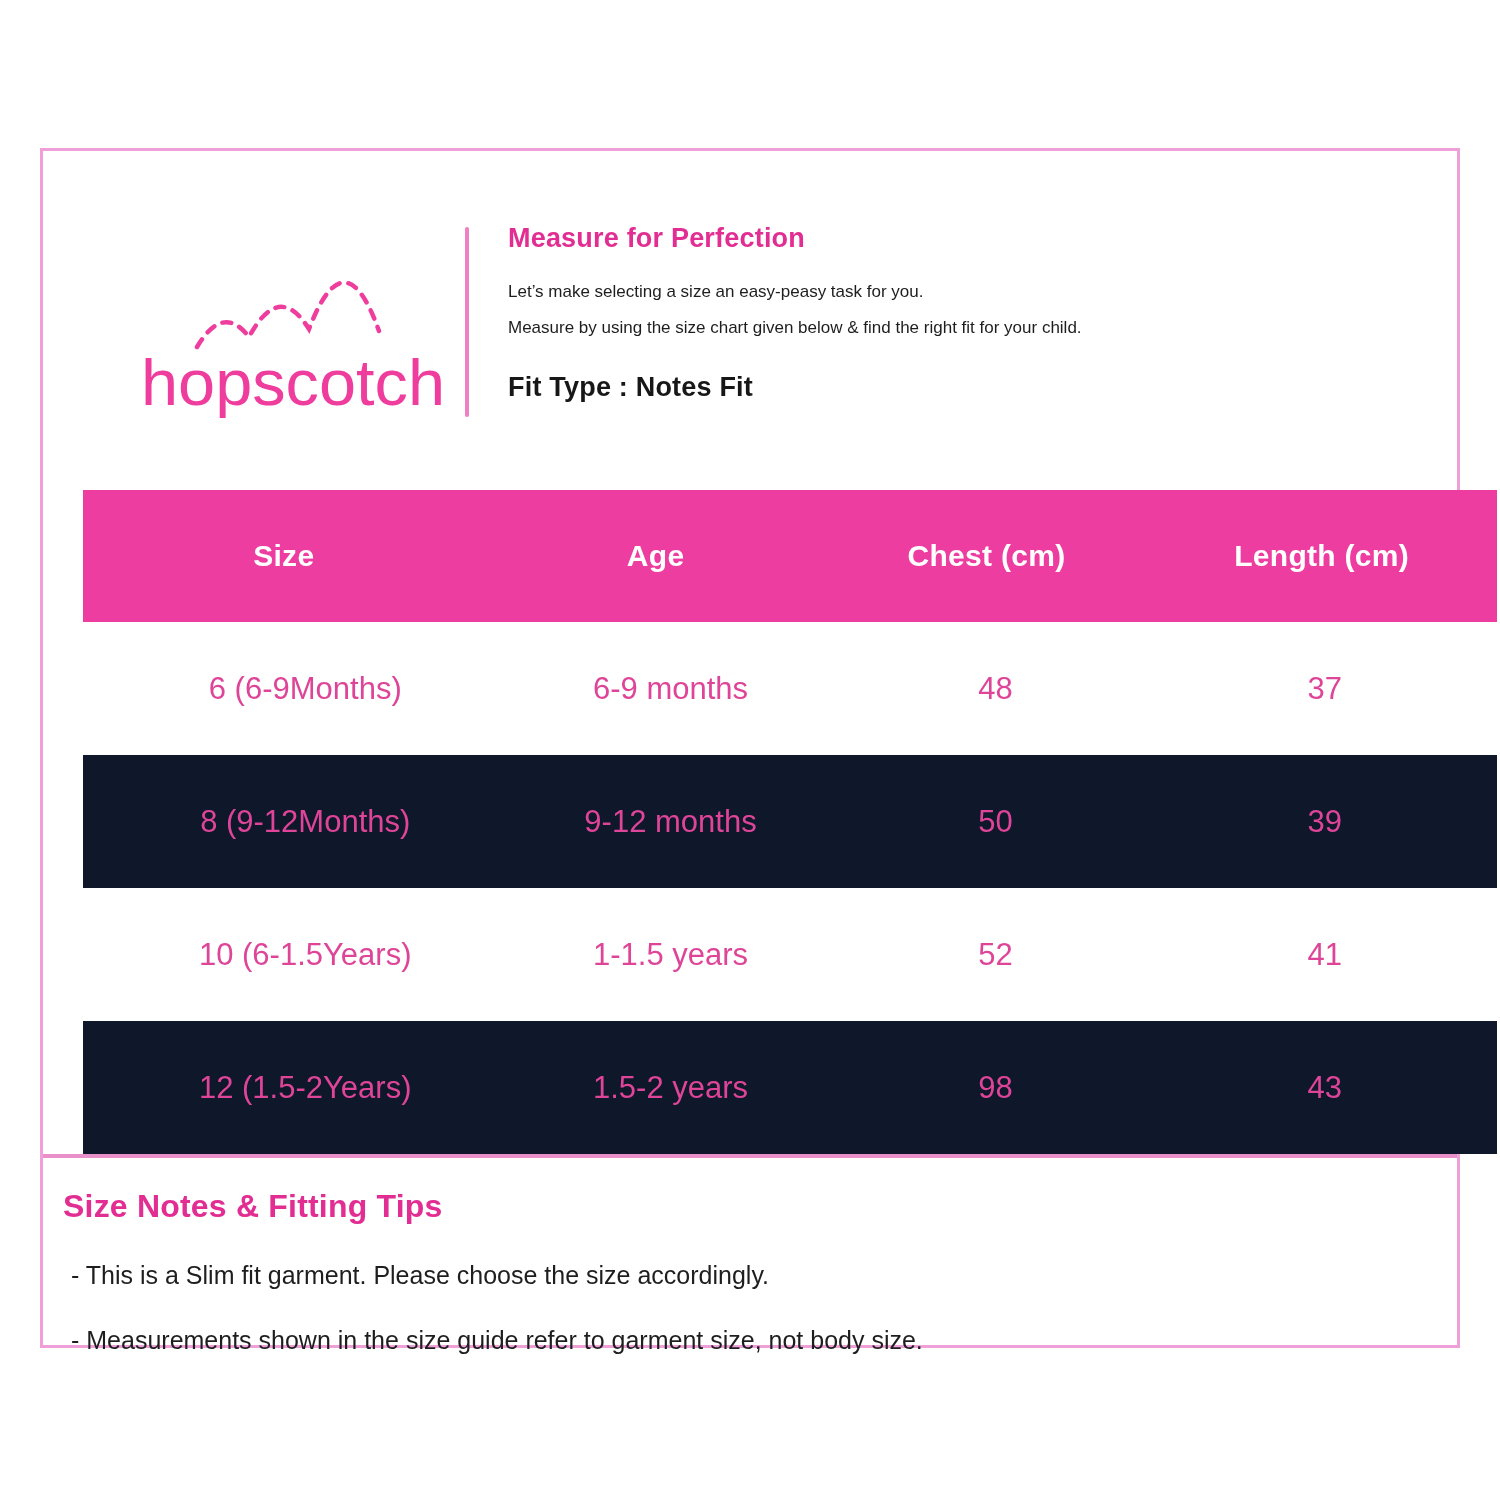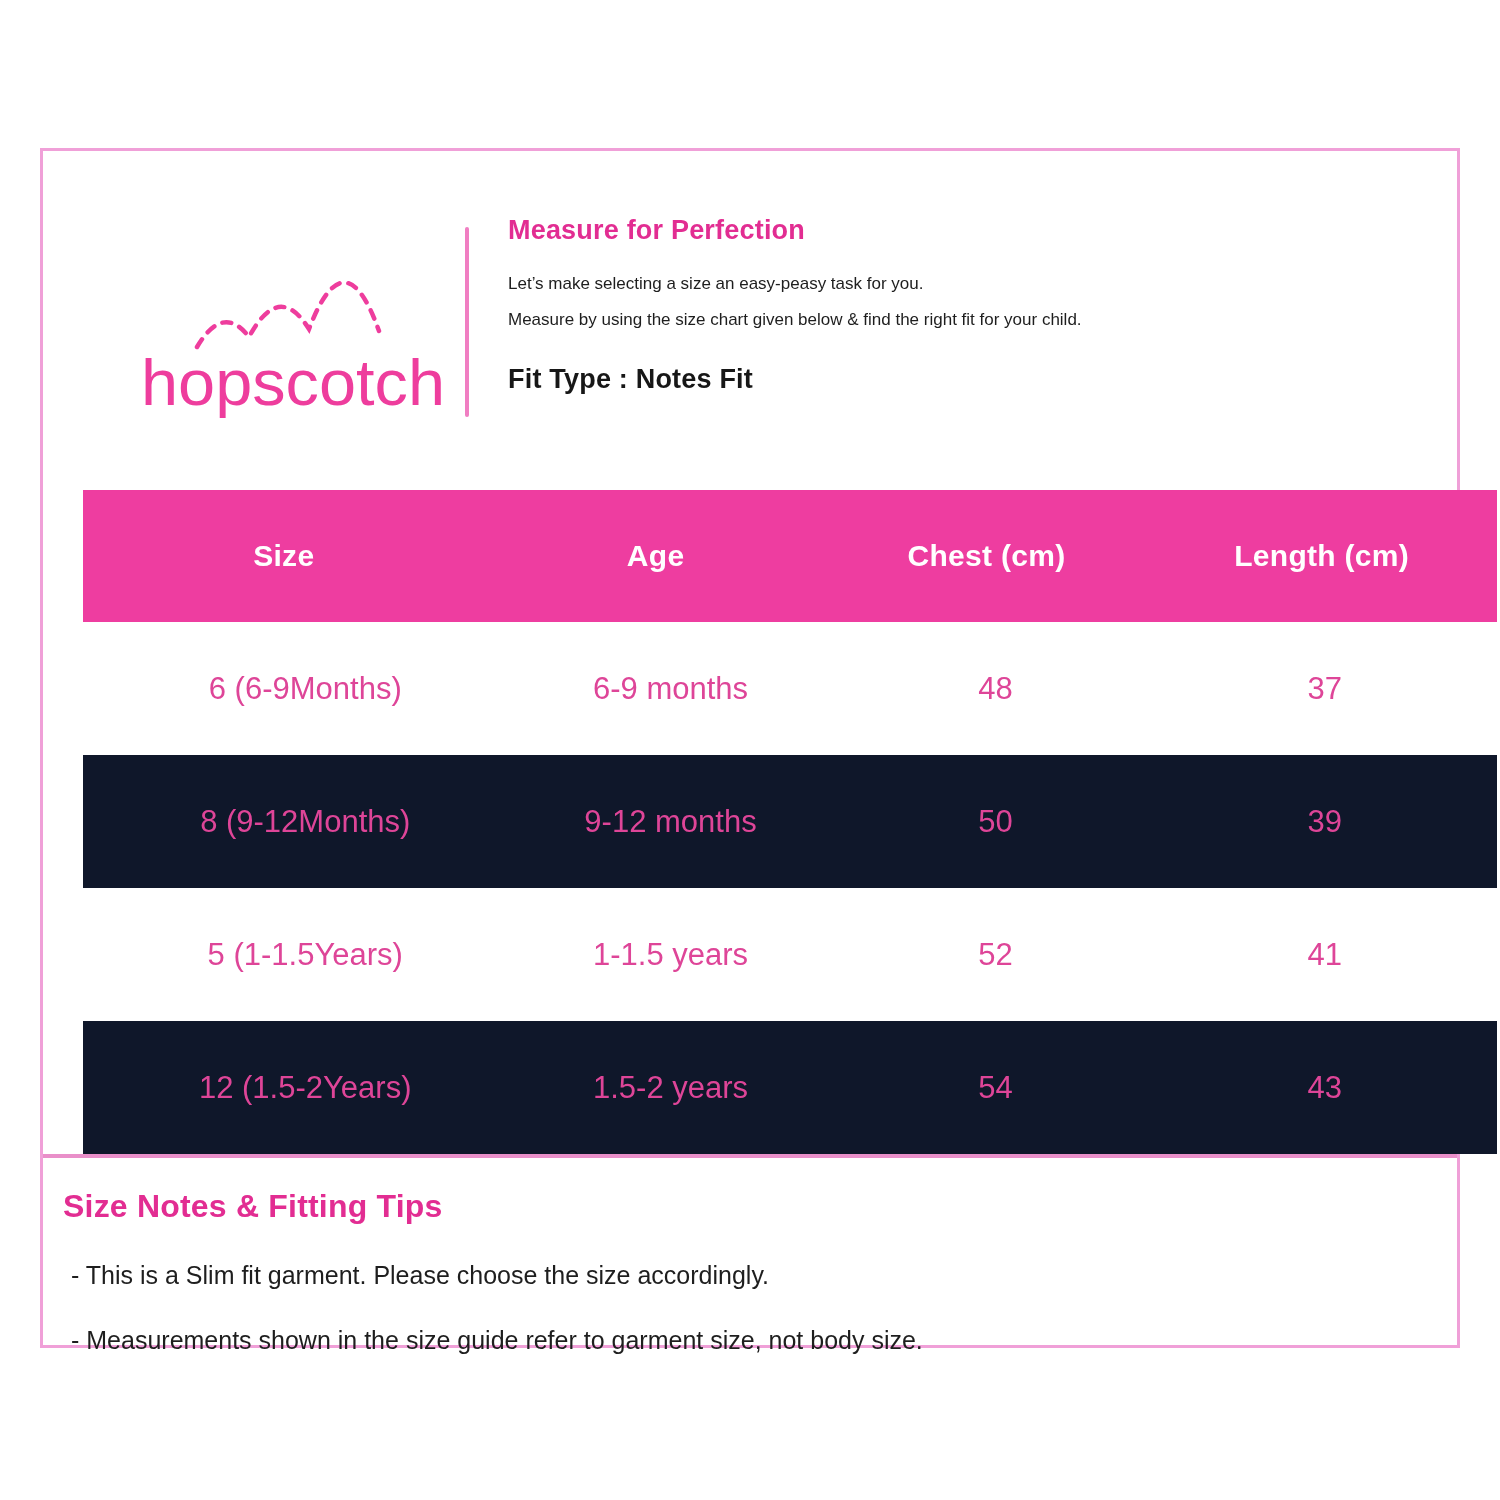"Measure for Perfection" .intro { top: 64px -> 72px }
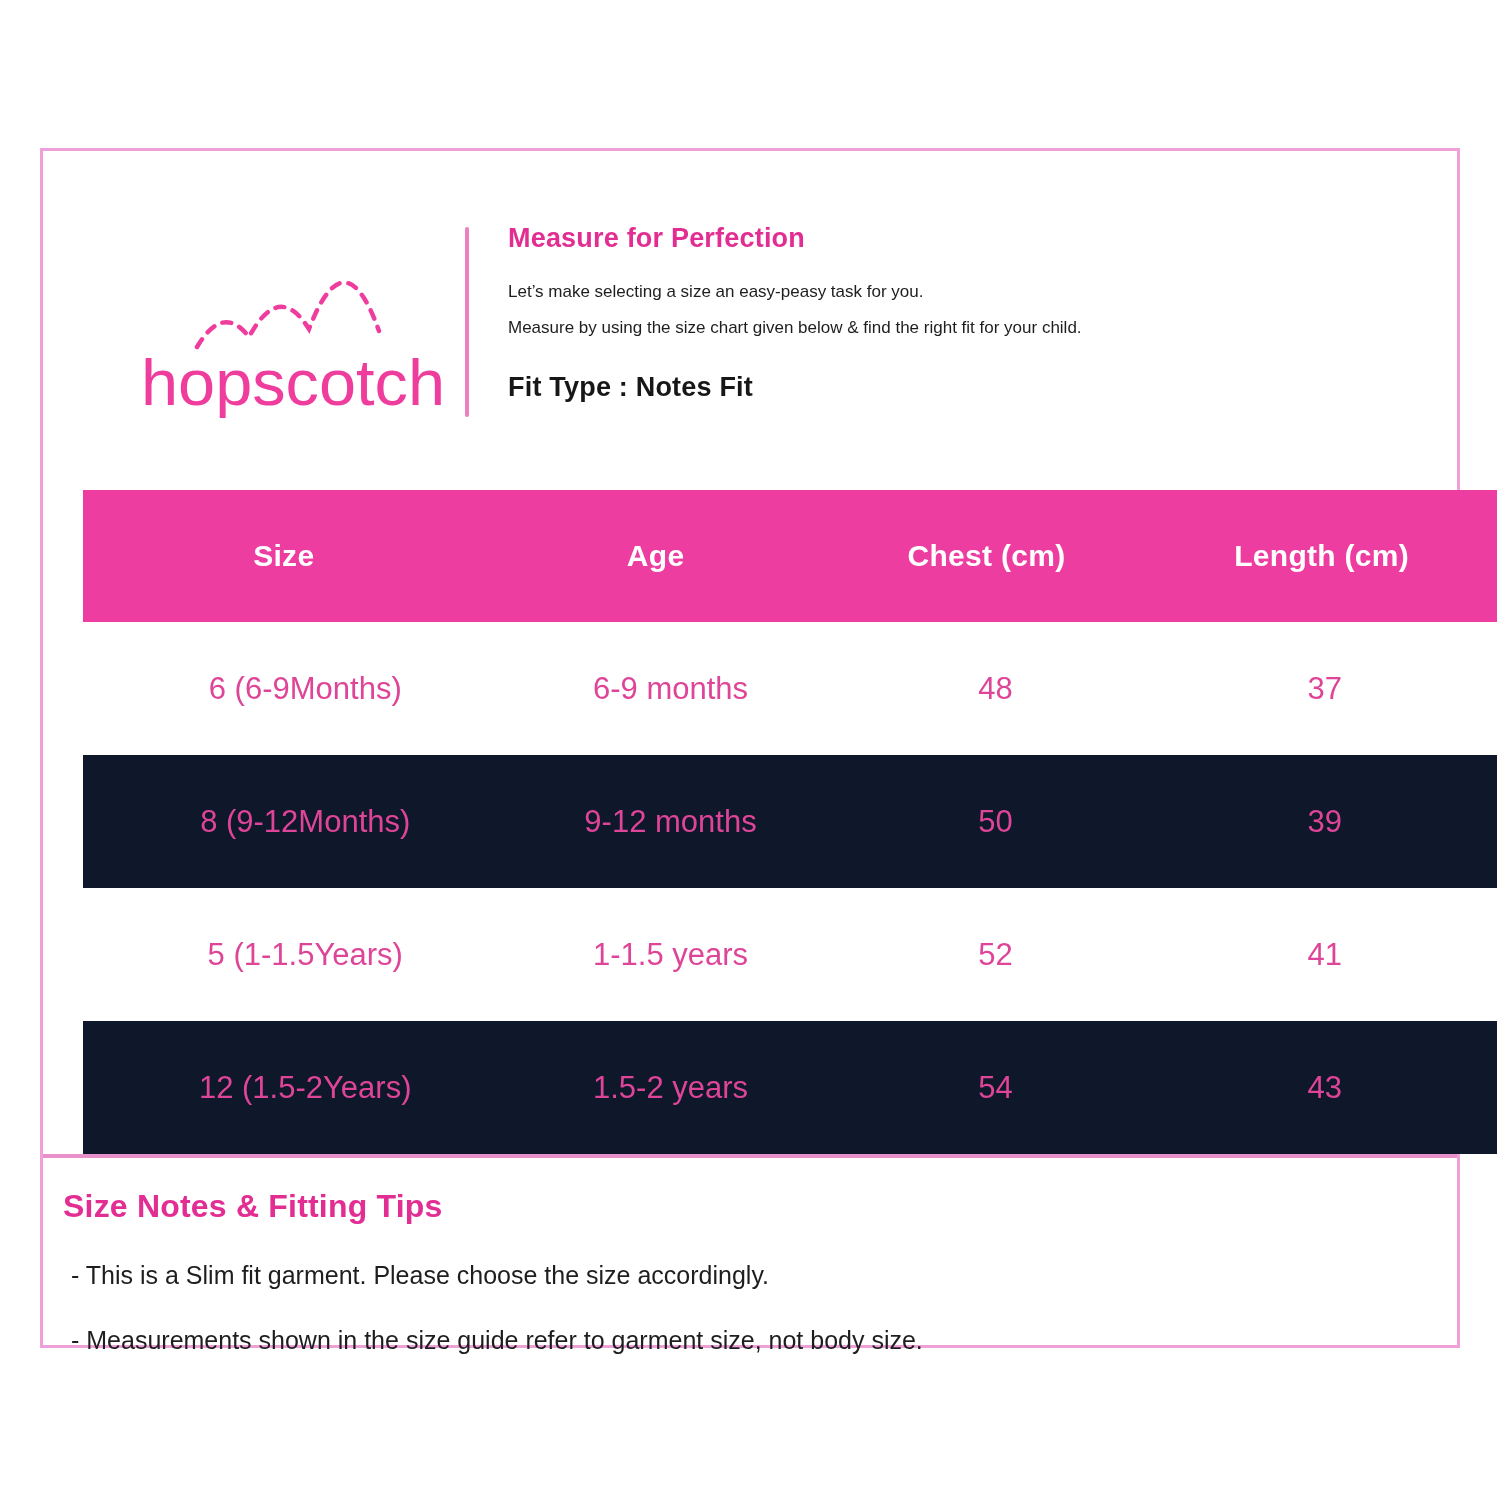"5 (1-1.5Years)" div.c1 { text: 5 (1-1.5Years -> 10 (6-1.5Years }
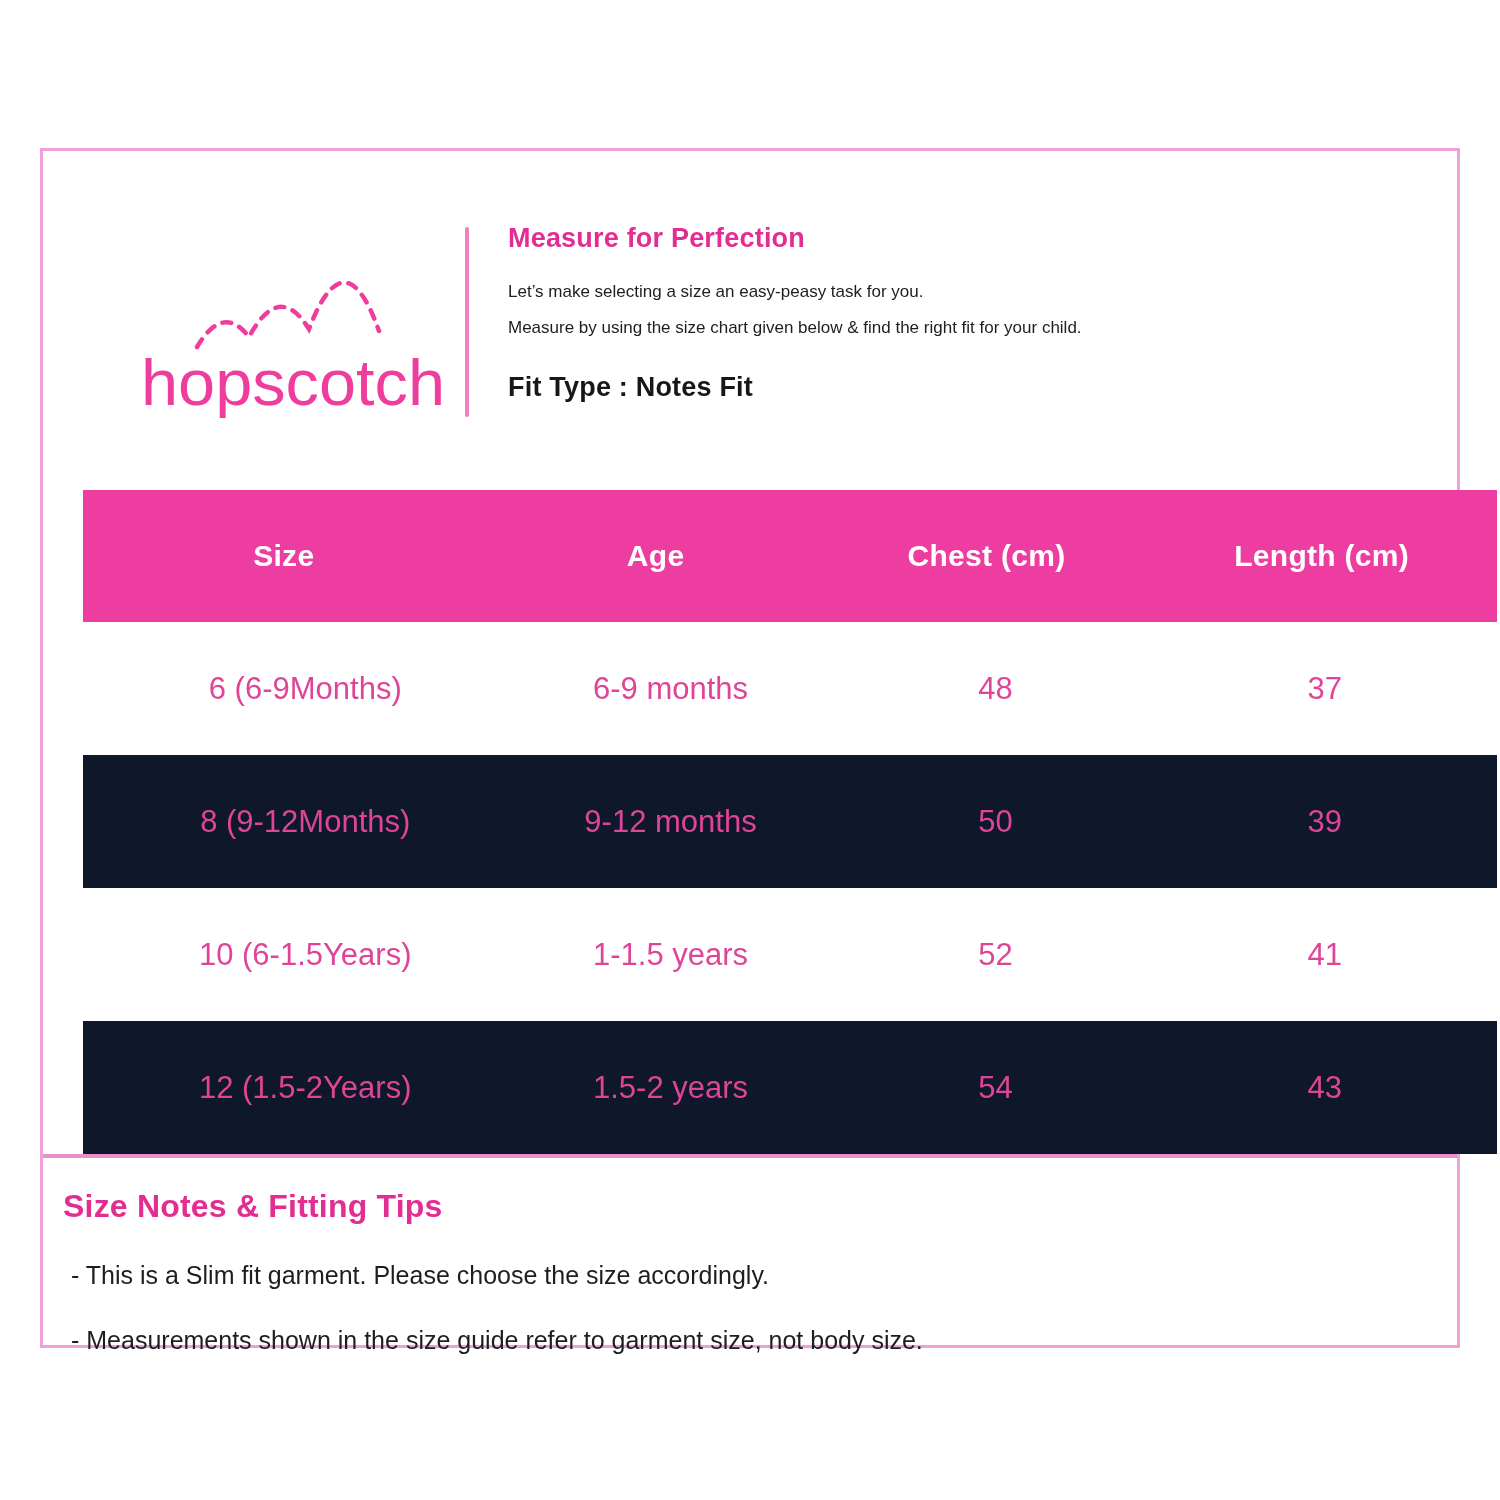"54" div.c3 { text: 54 -> 98 }
